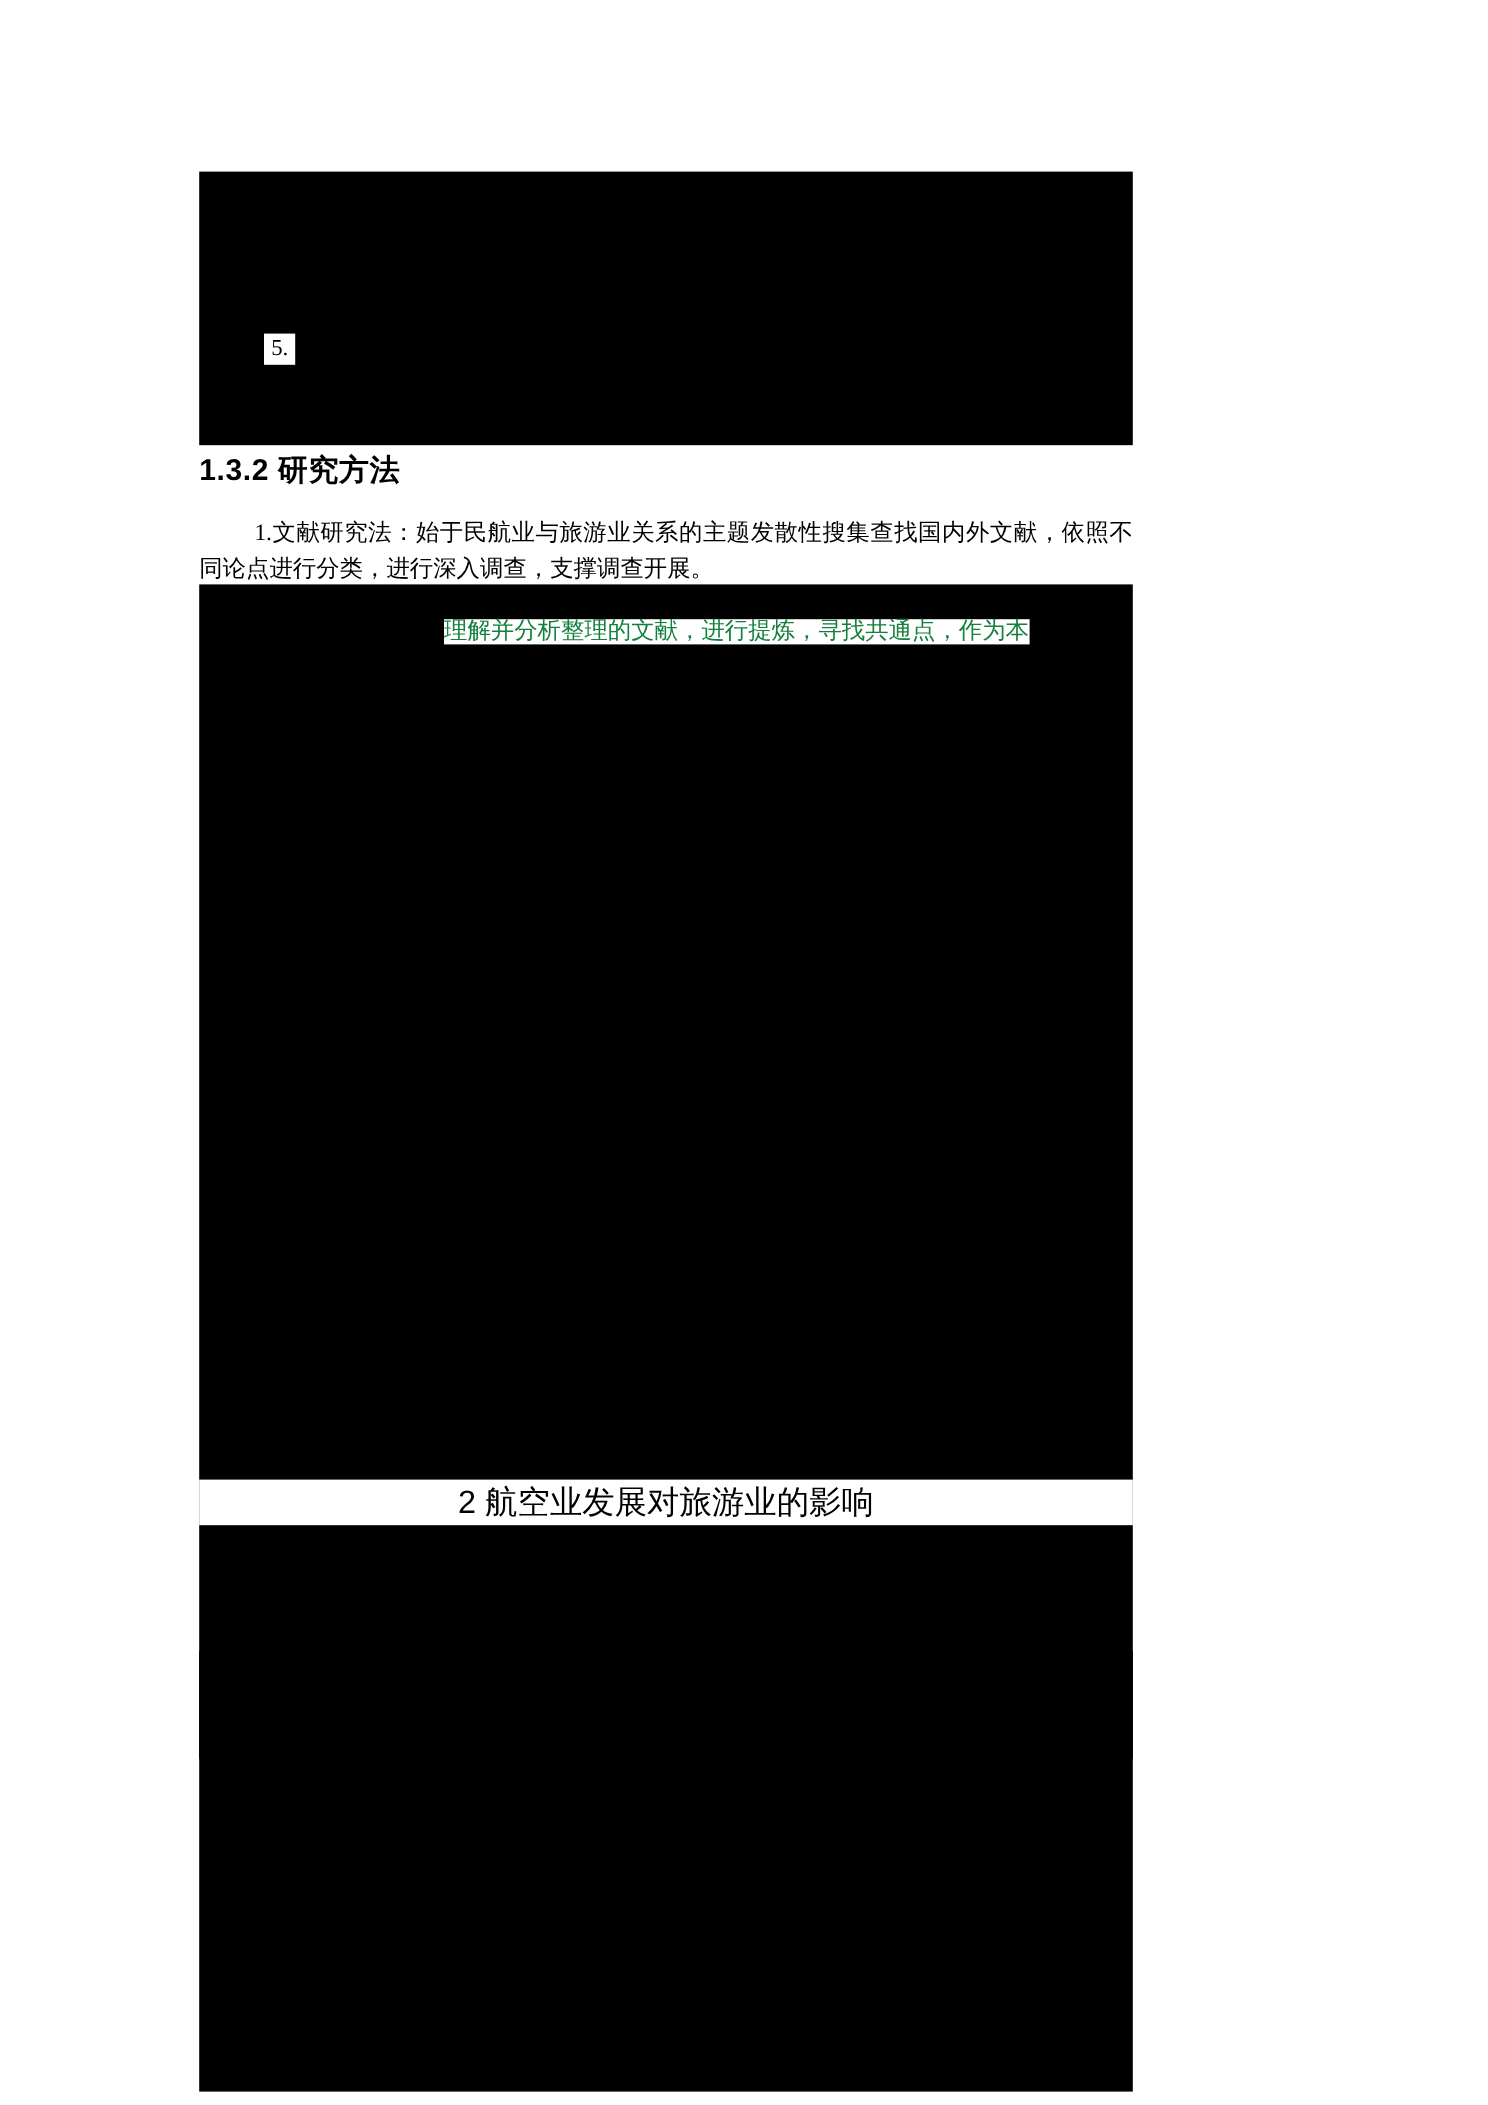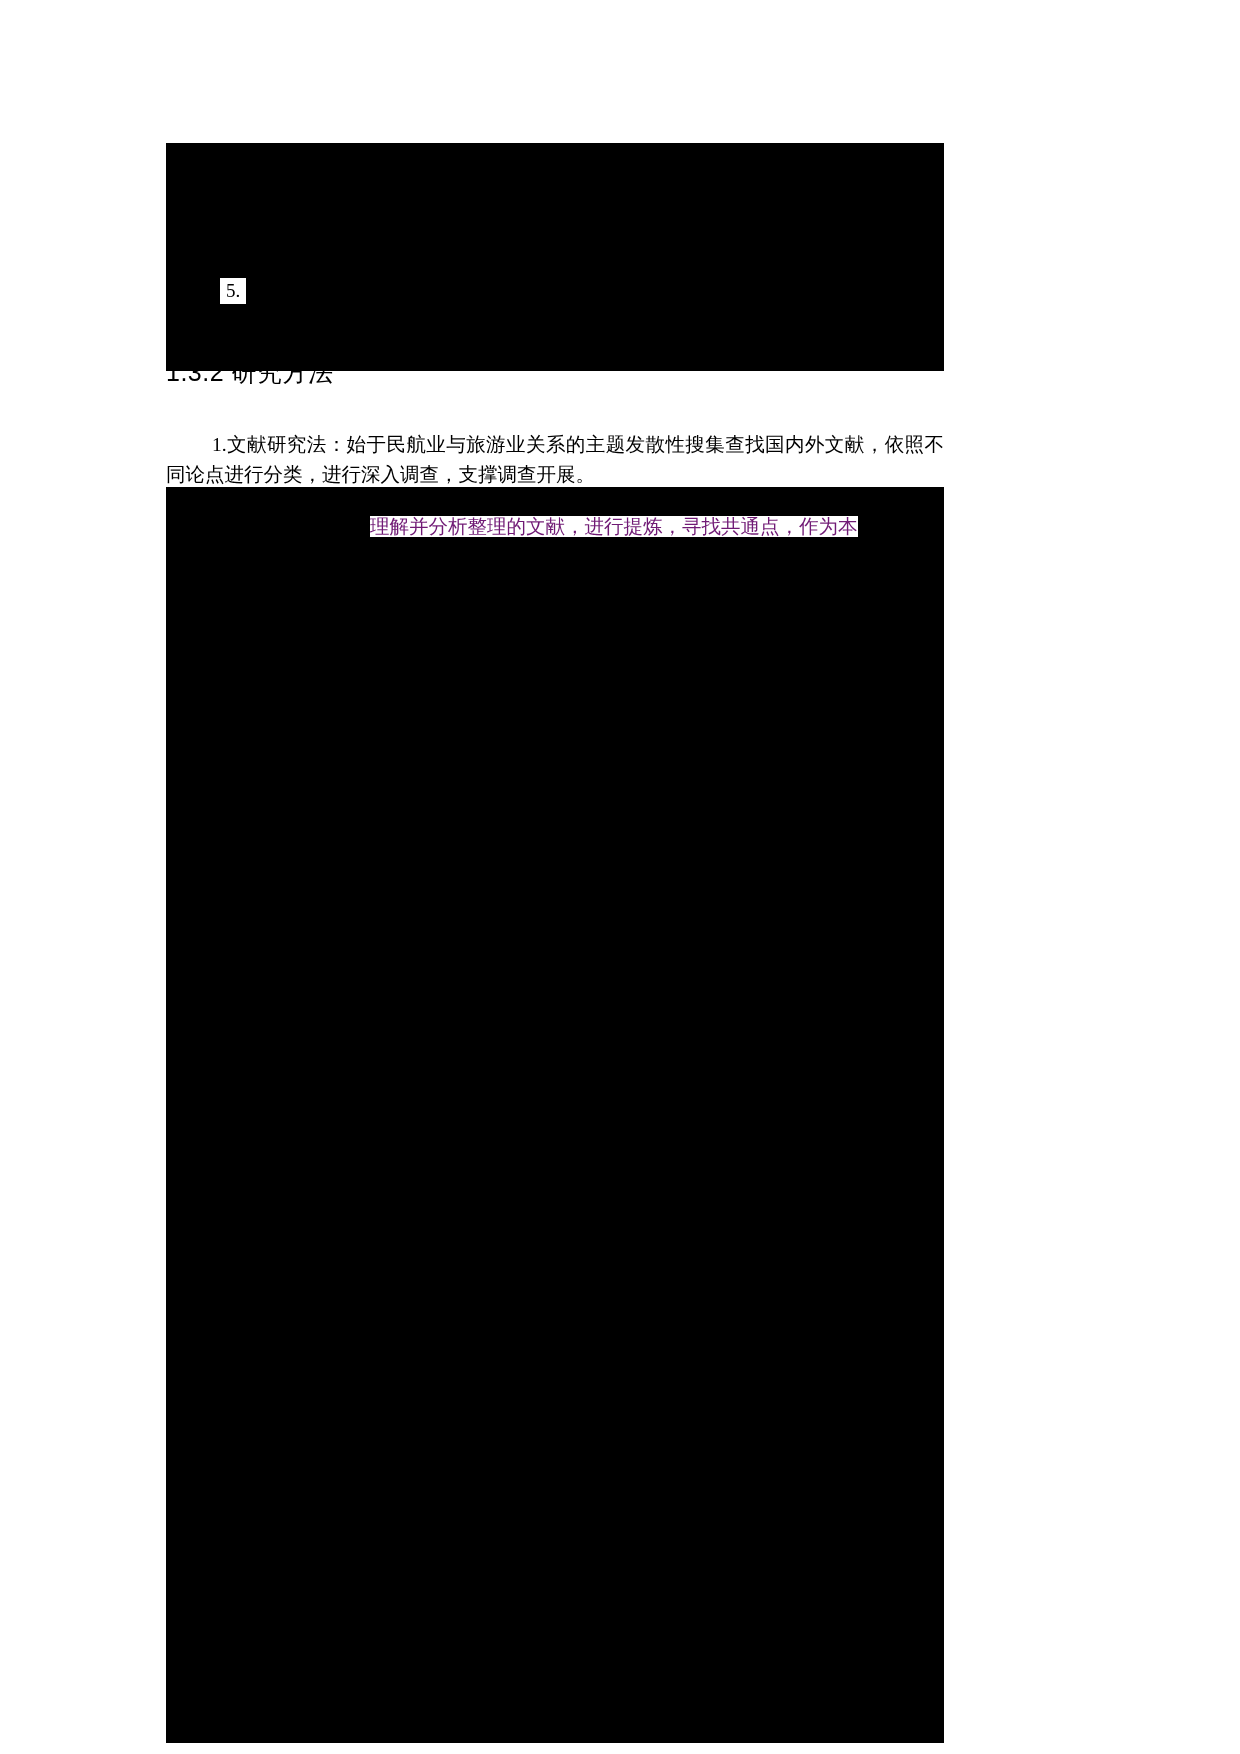"1.3.2 研究方法" #h-132 { font-weight: none -> bold; top: 356px -> 375px }
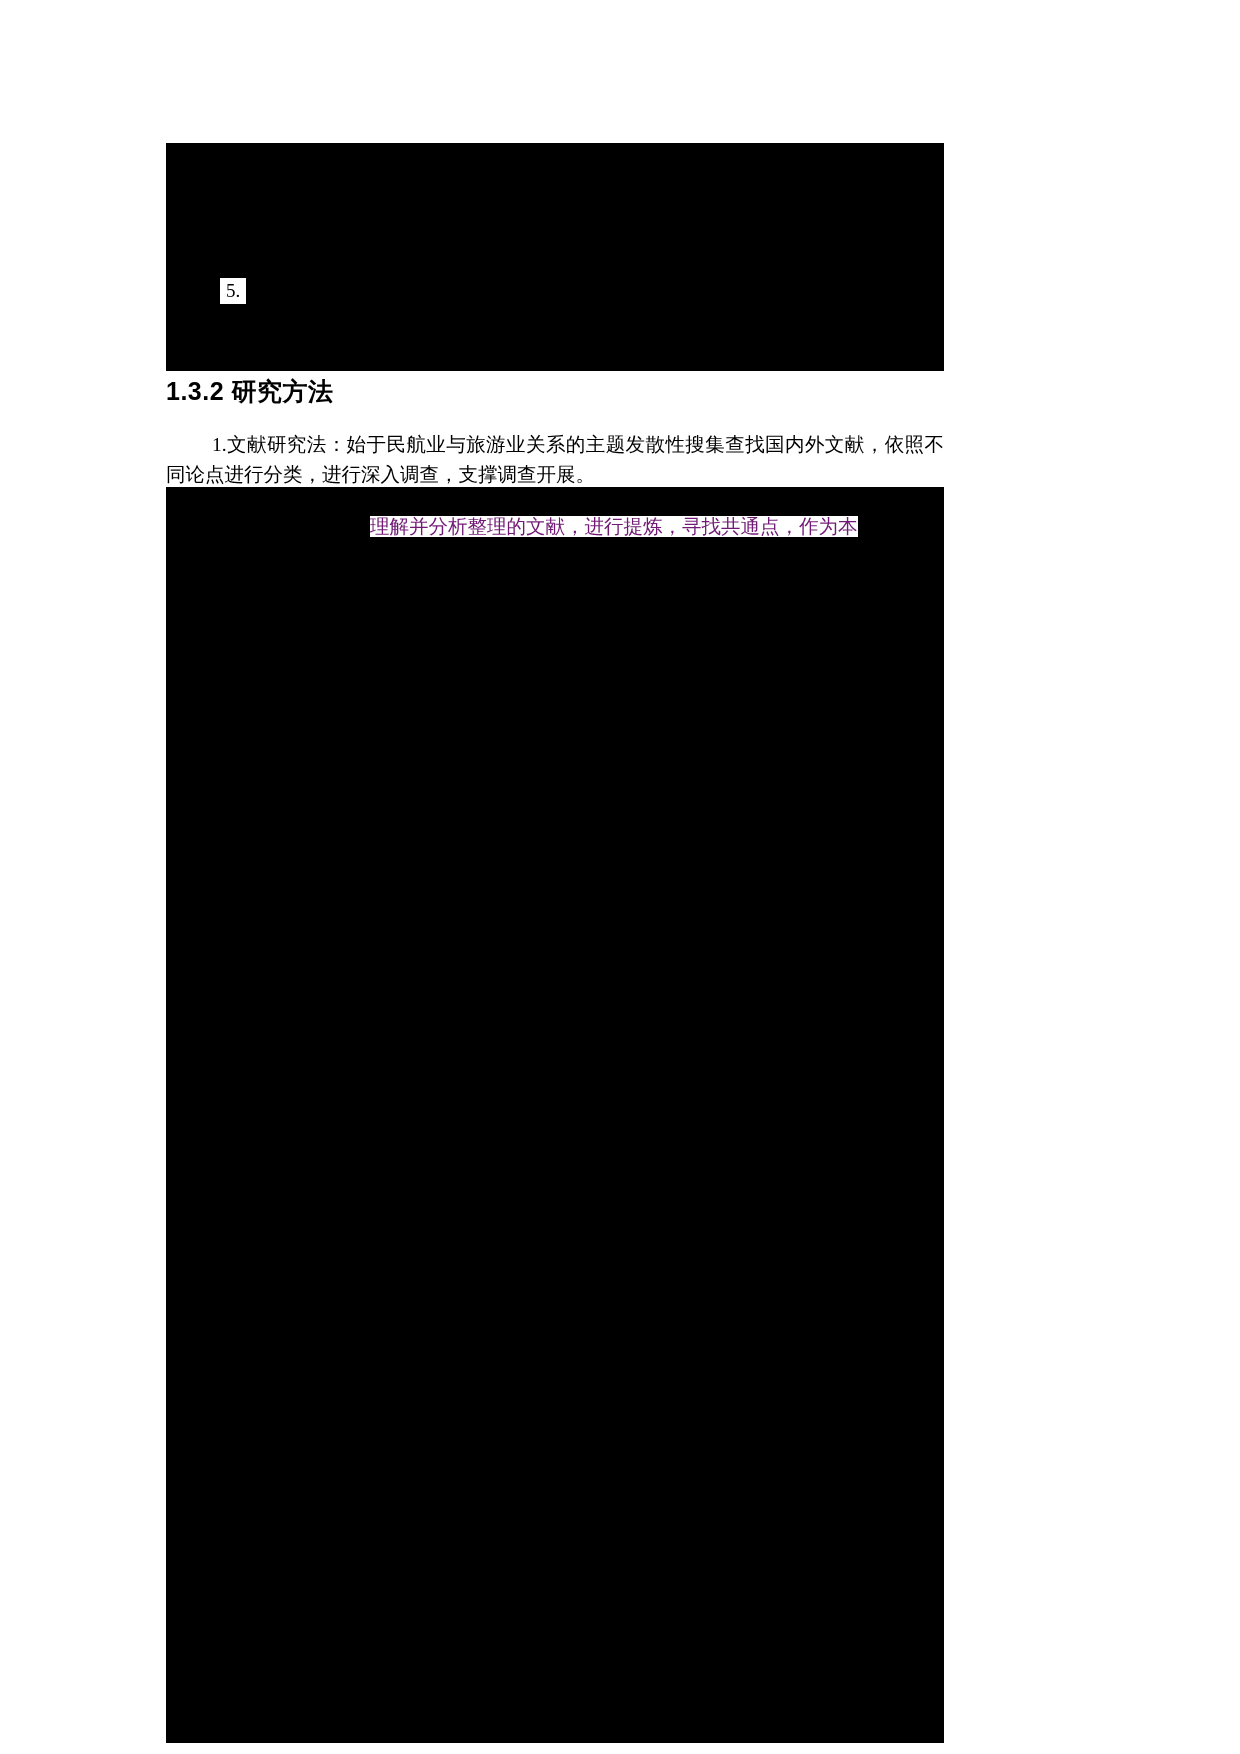"理解并分析整理的文献，进行提炼，寻找共通点，作为本" .hl { color: #701a75 -> #15803d }
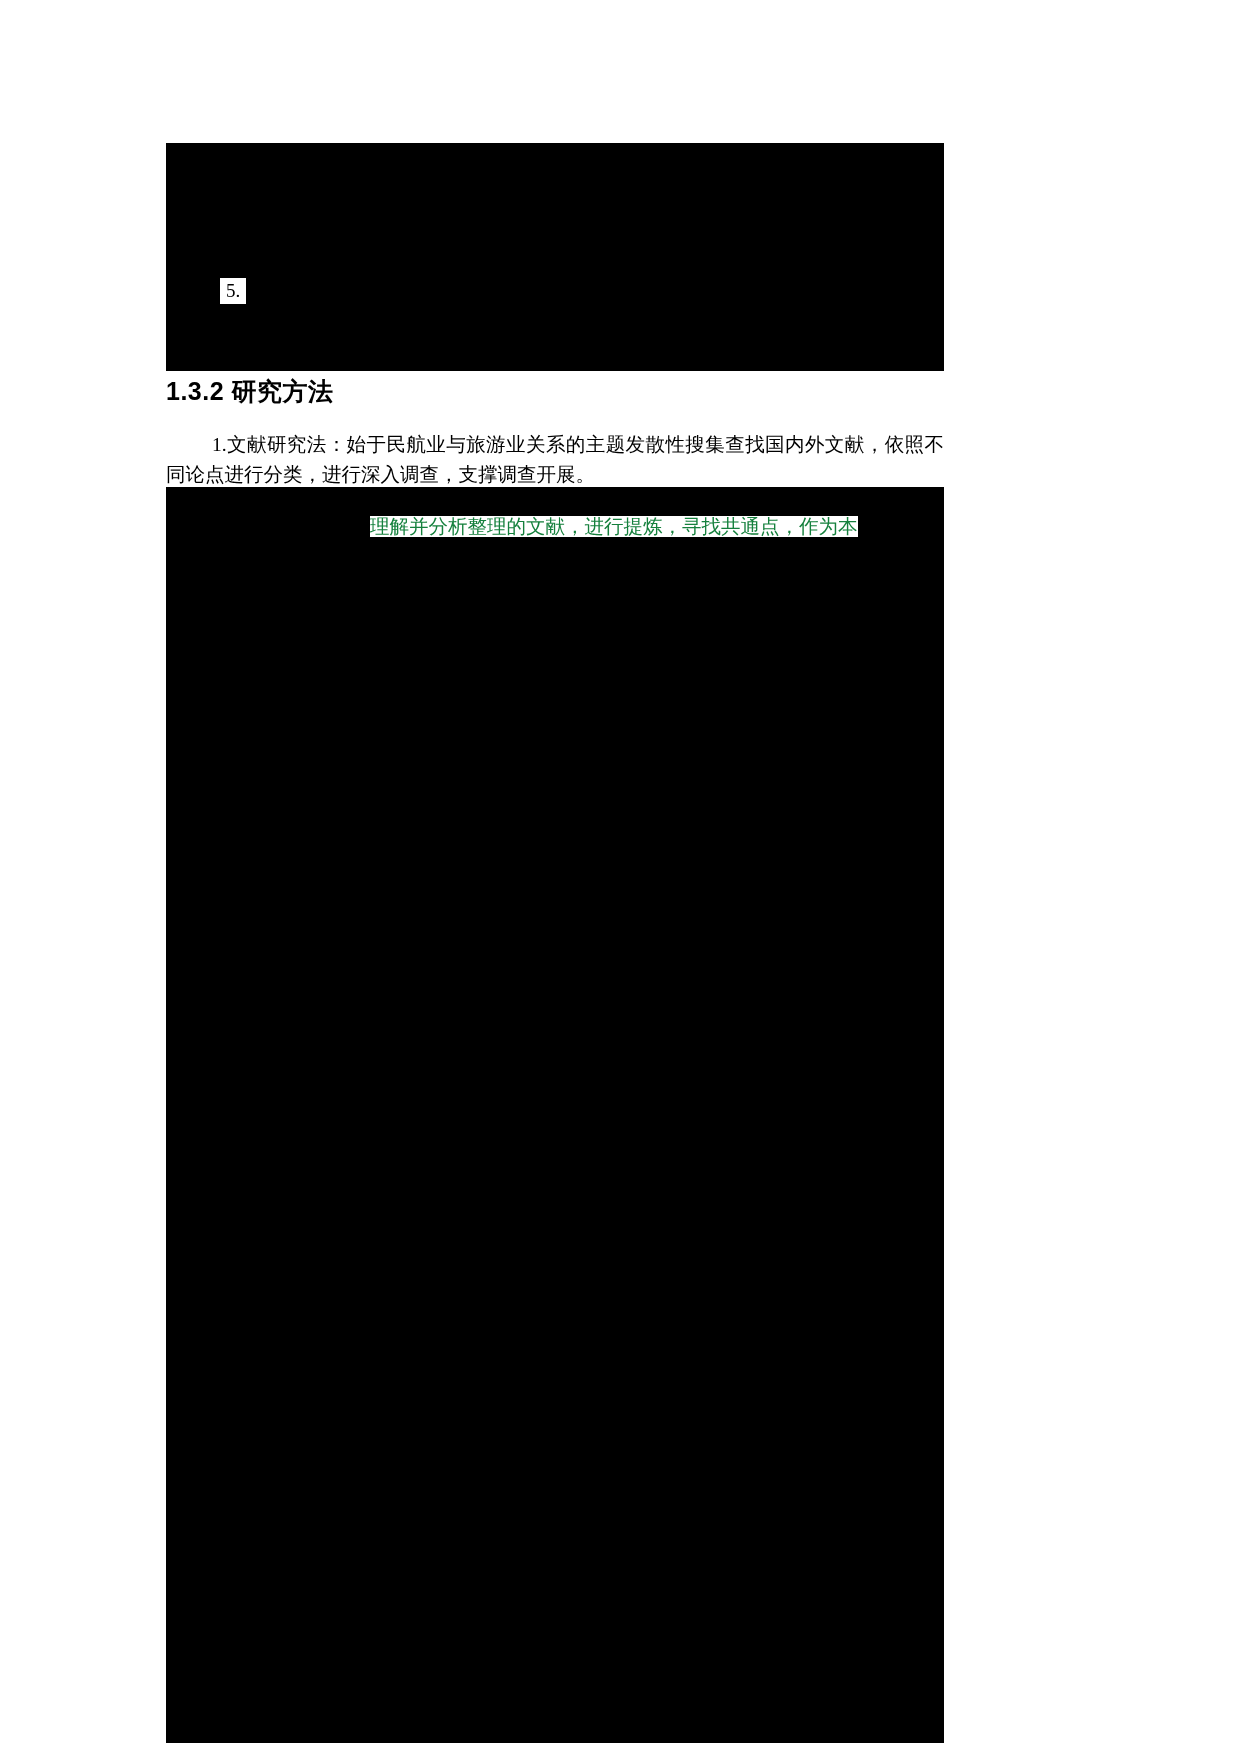"2 航空业发展对旅游业的影响" div { html: none -> <div>2 航空业发展对旅游业的影响</div> }
